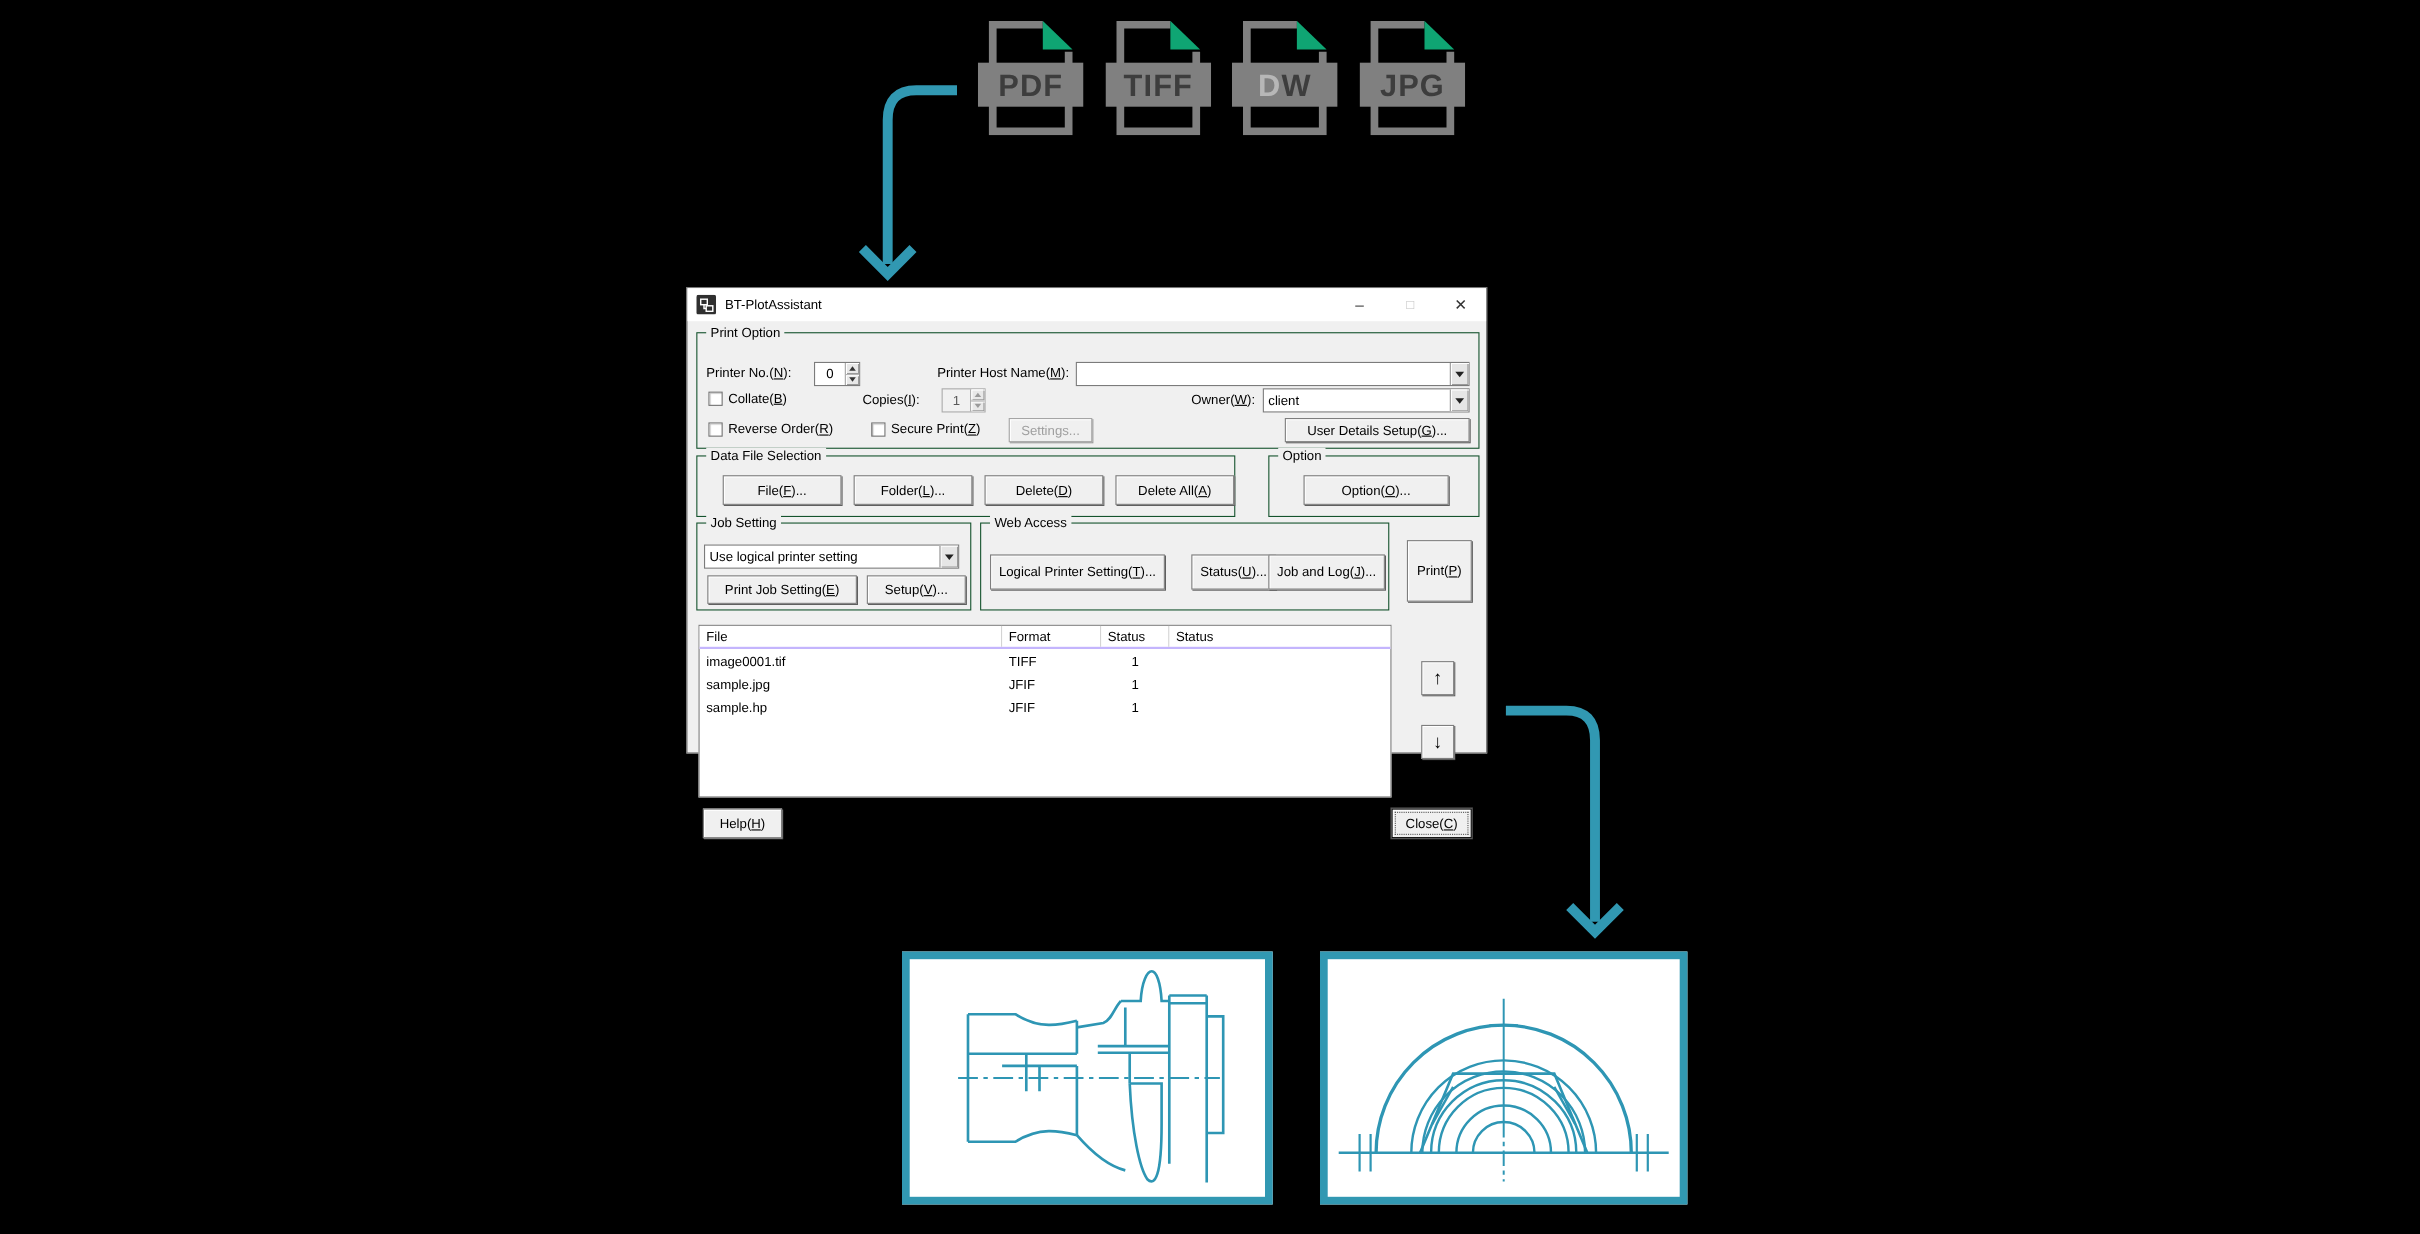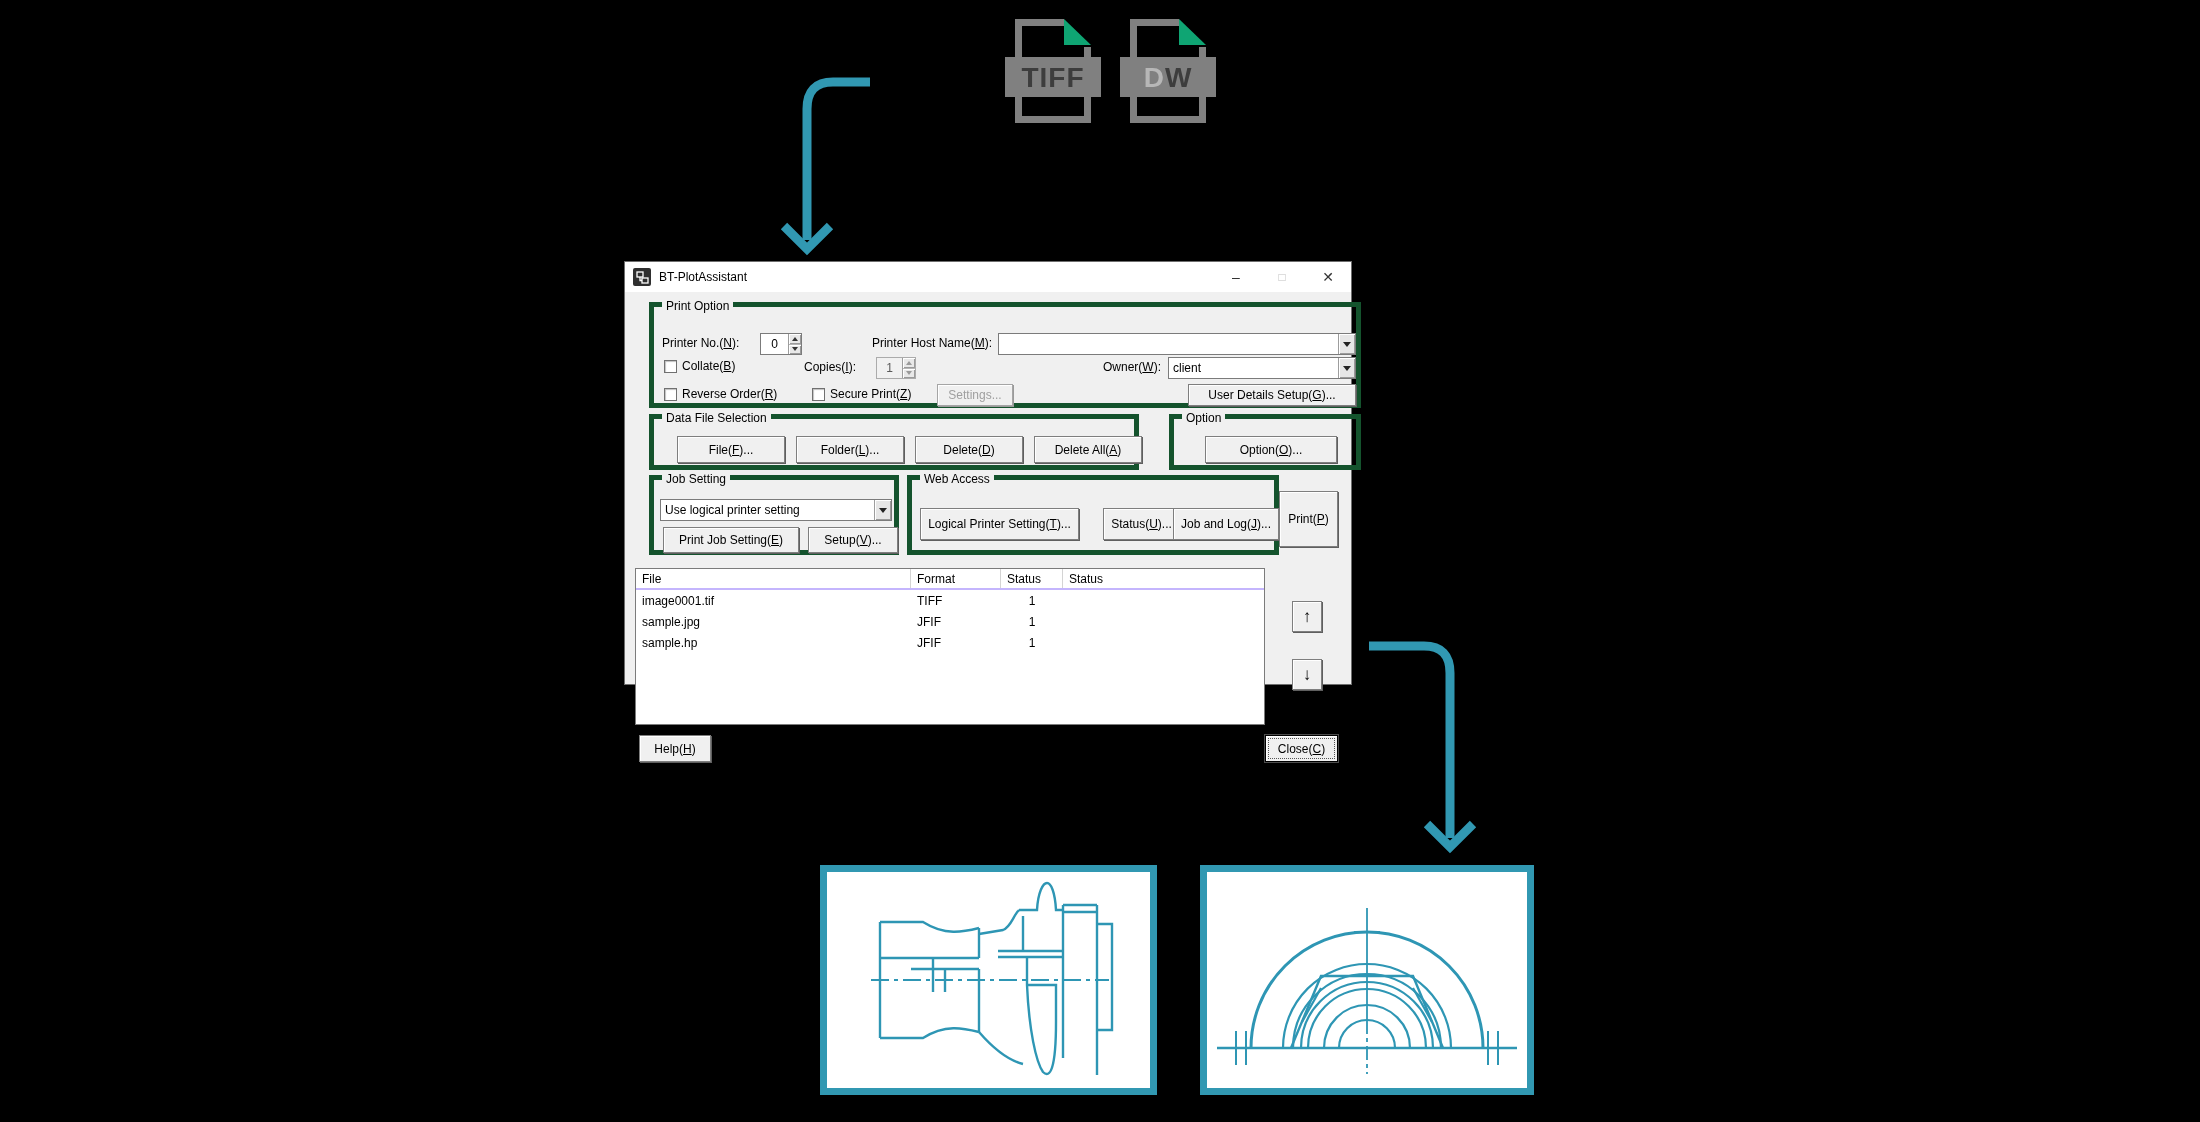"PDF" div.file-icon { html: none -> <div> <svg> <path></path> <polygon></polygon> <rect></rect> <text>PDF</text> </svg> </div> }
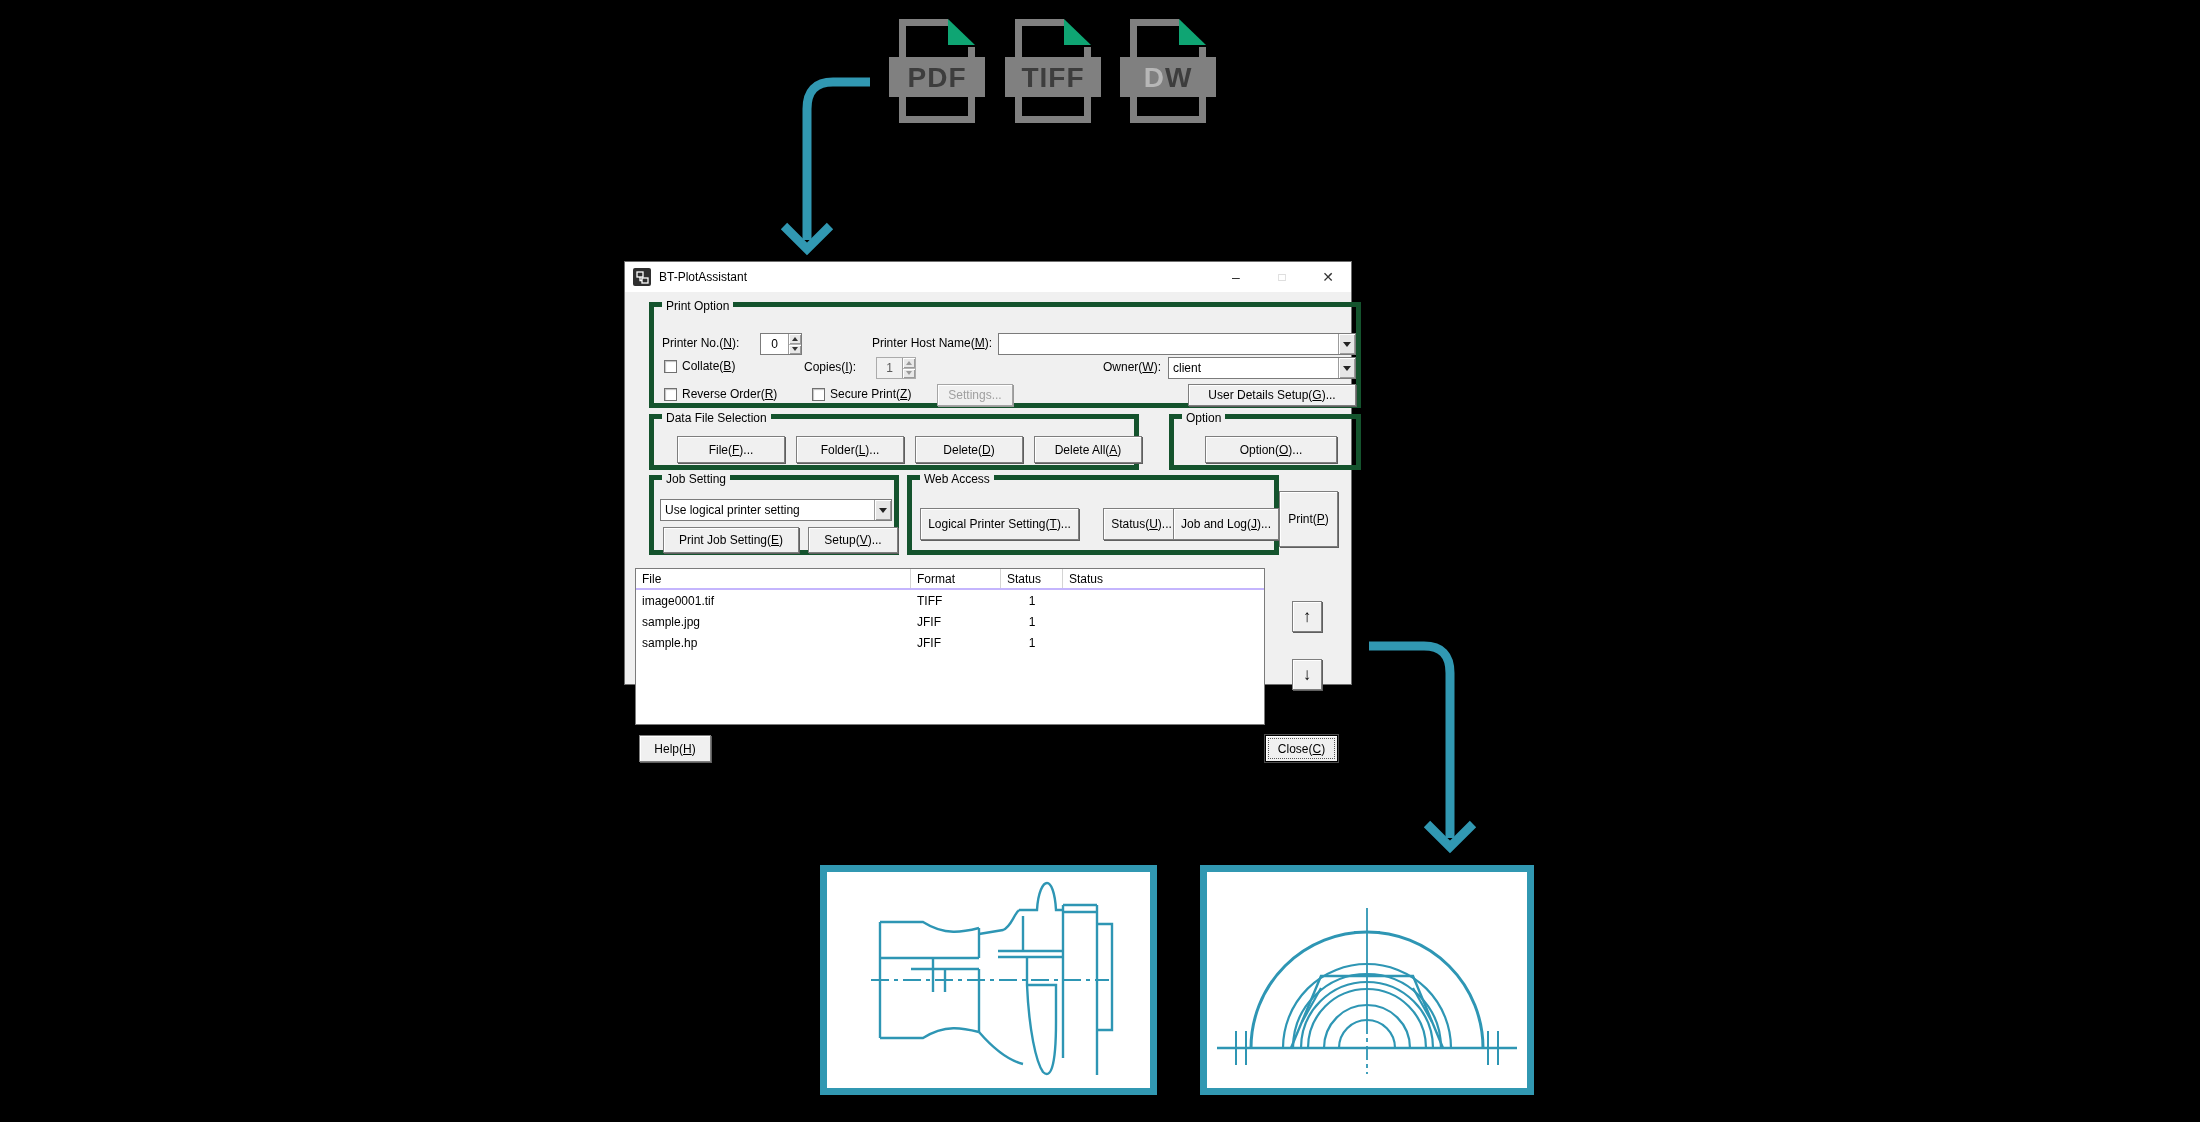"JPG" div.file-icon { html: none -> <div> <svg> <path></path> <polygon></polygon> <rect></rect> <text>JPG</text> </svg> </div> }
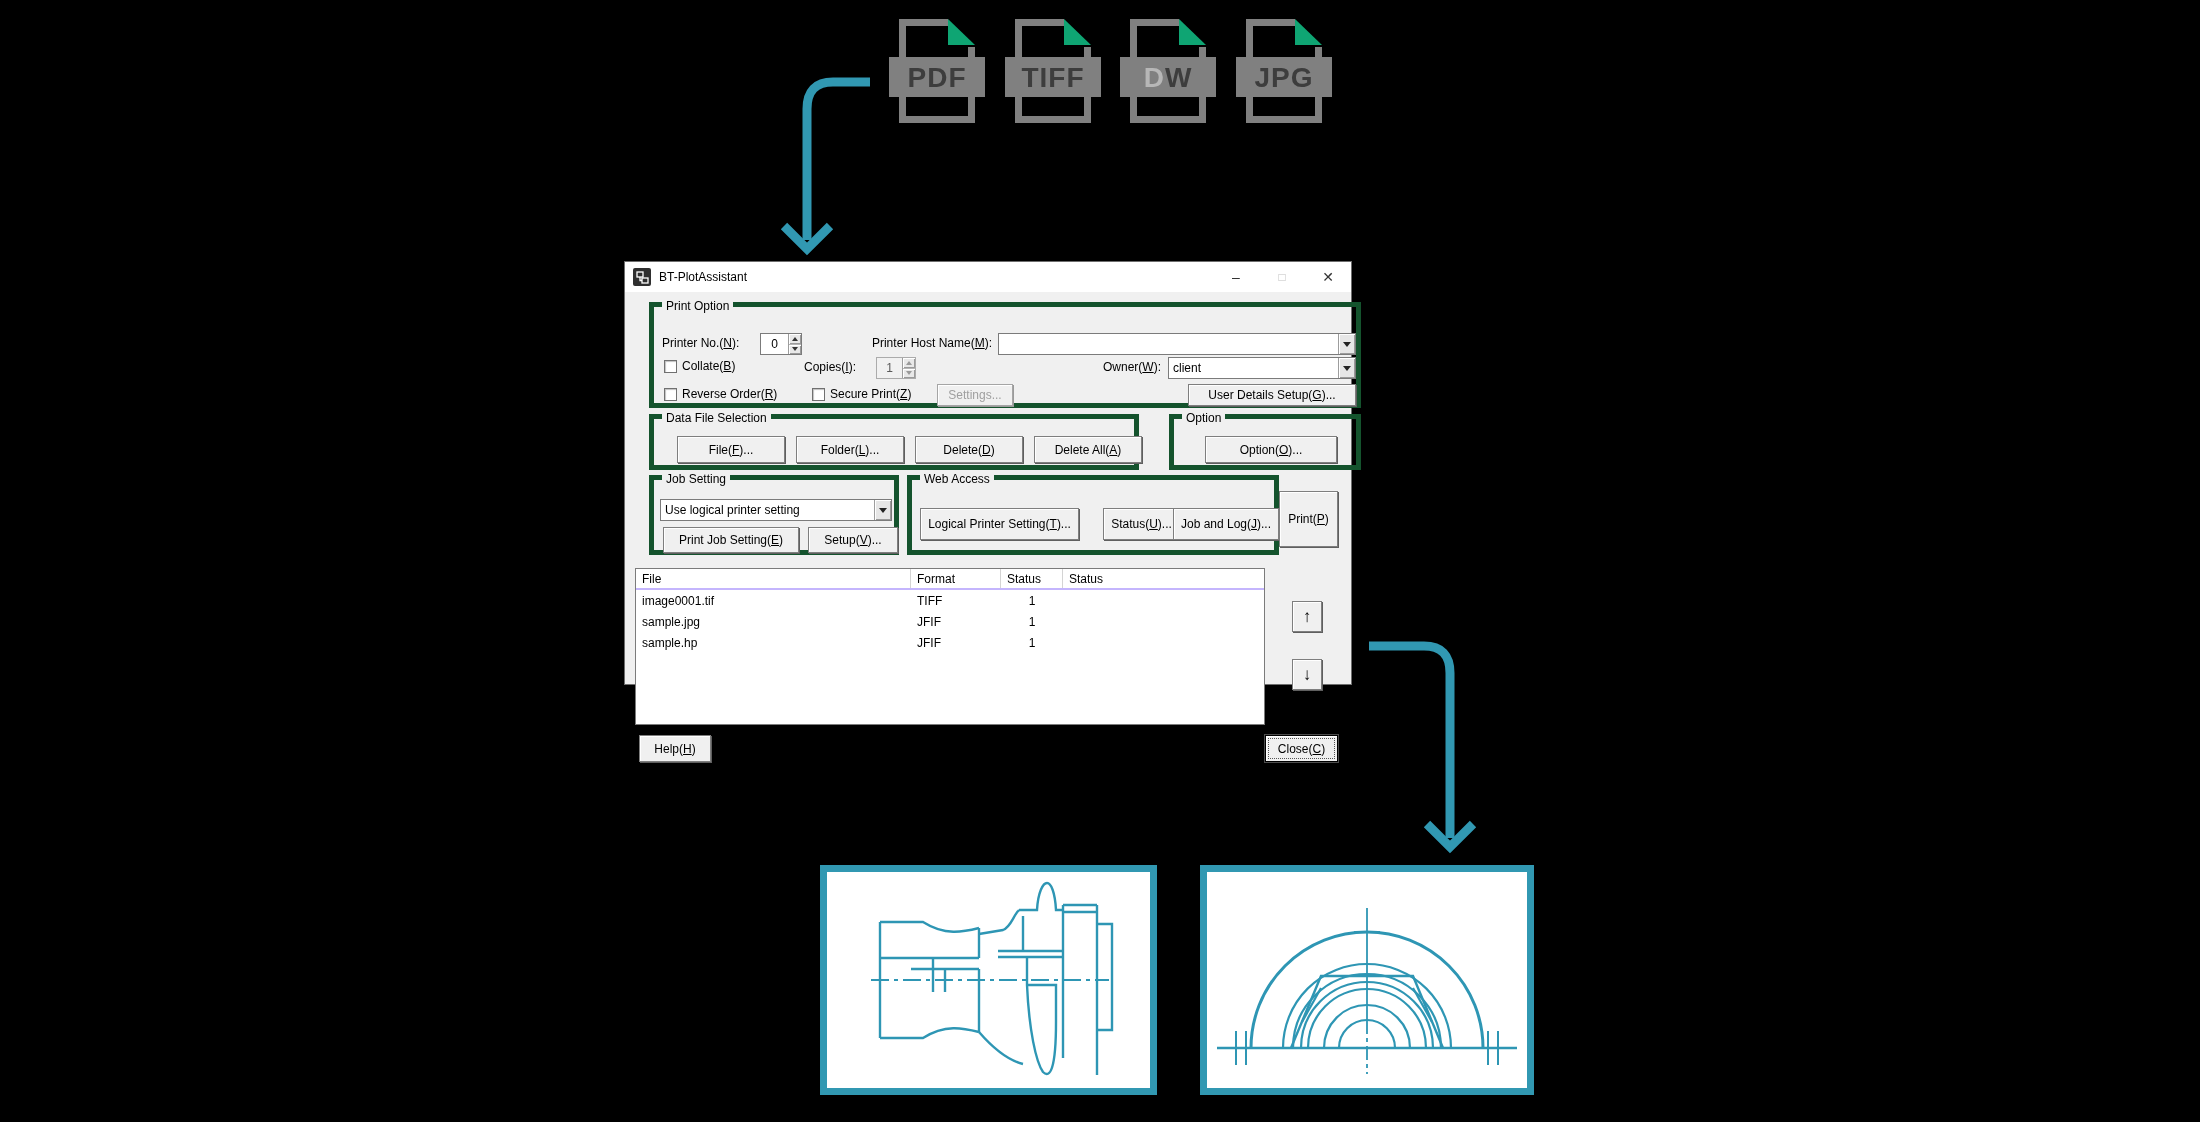"Print Option" .group { border: 5px solid #14532d -> 1px solid #14532d; margin-left: 16px -> none }
